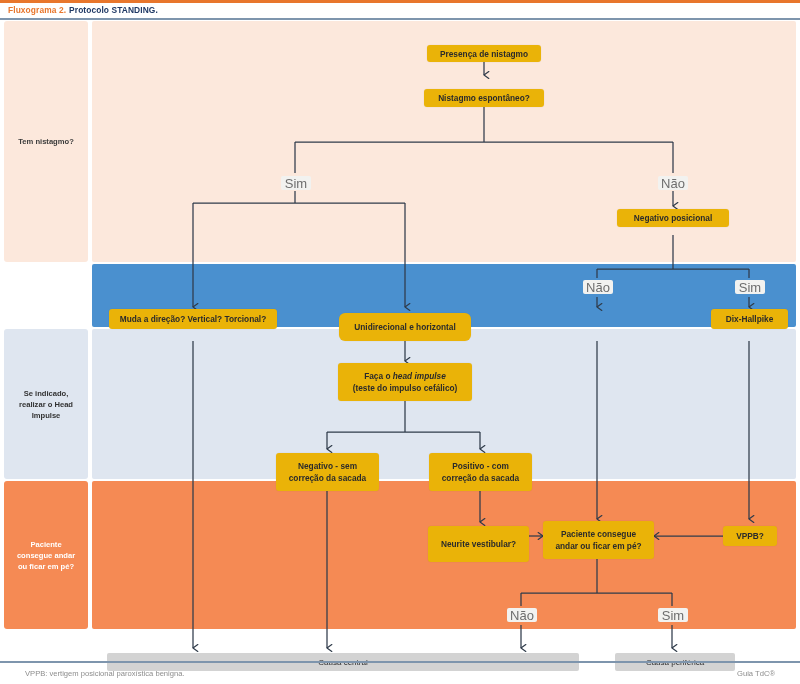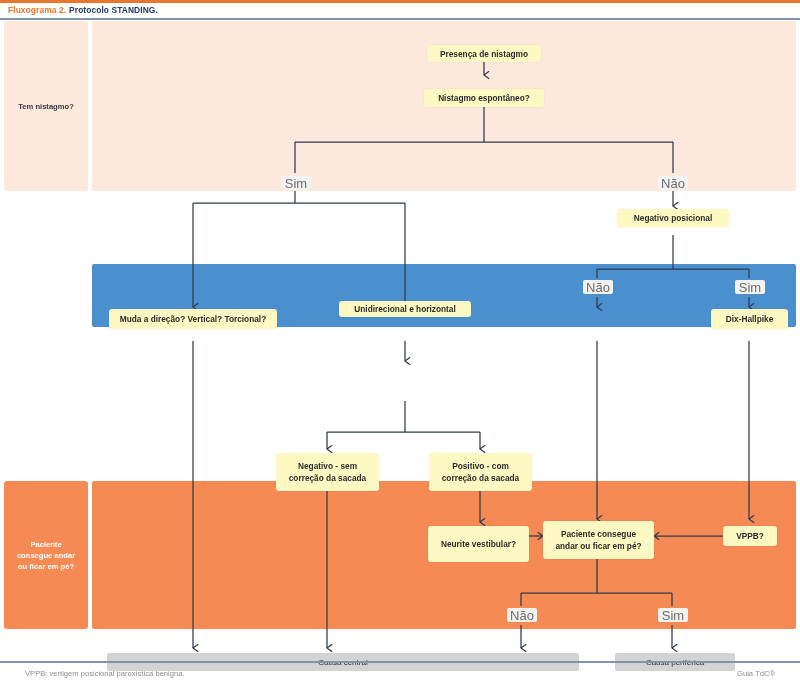"Presença de nistagmo" .node { background: #fef9c3 -> #eab308 }
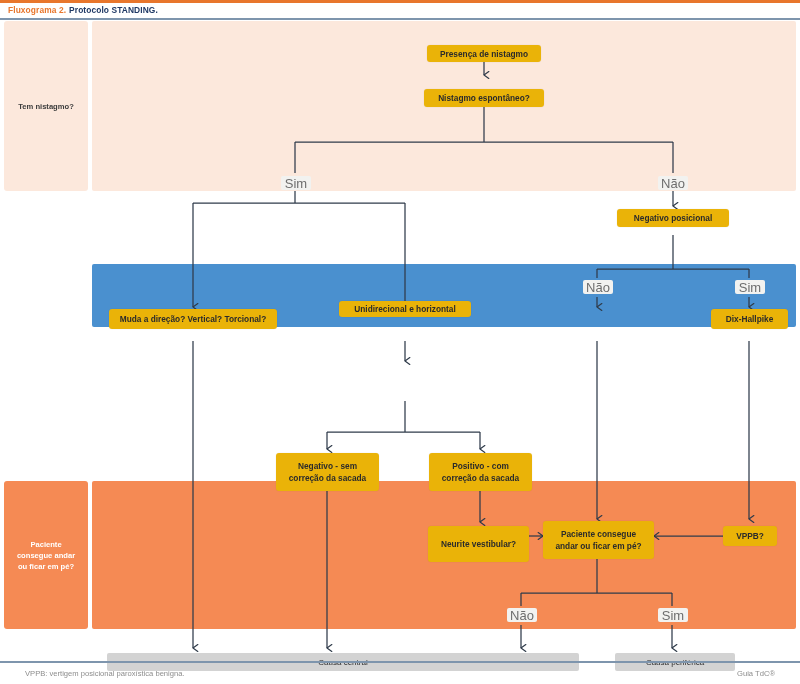"Tem nistagmo?" #band-nys { height: 170px -> 241px }
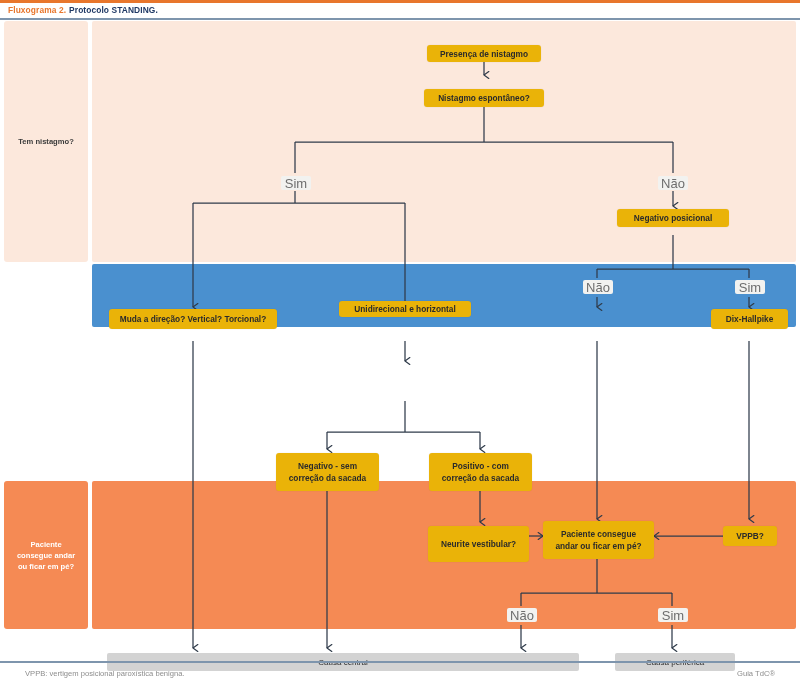"Unidirecional e horizontal" div.node { border-radius: none -> 6px; height: 16px -> 28px; top: 280px -> 292px }
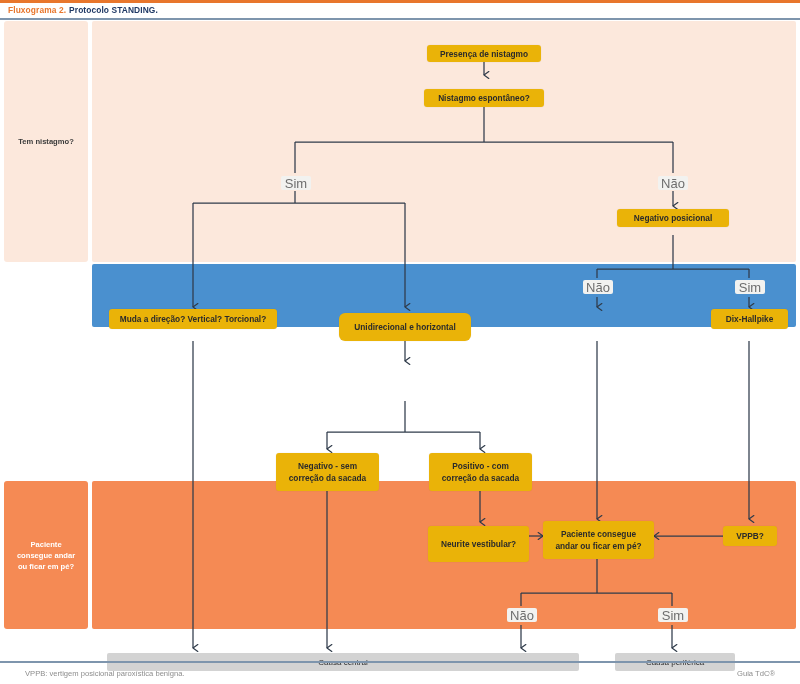"Faça o head impulse" div.node { html: none -> <div> <span> <span>Faça o </span><i>head impulse</i> </span> <span>(teste do impulso cefálico)</span> </div> }
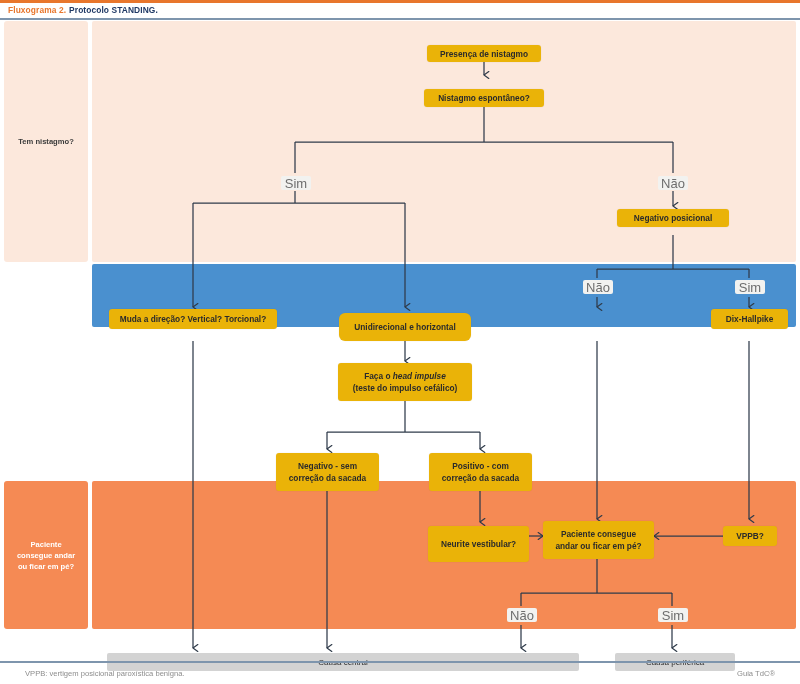"Se indicado," div.band { html: none -> <div> <div>Se indicado,<br>realizar o Head<br>Impulse</div> <div></div> </div> }
